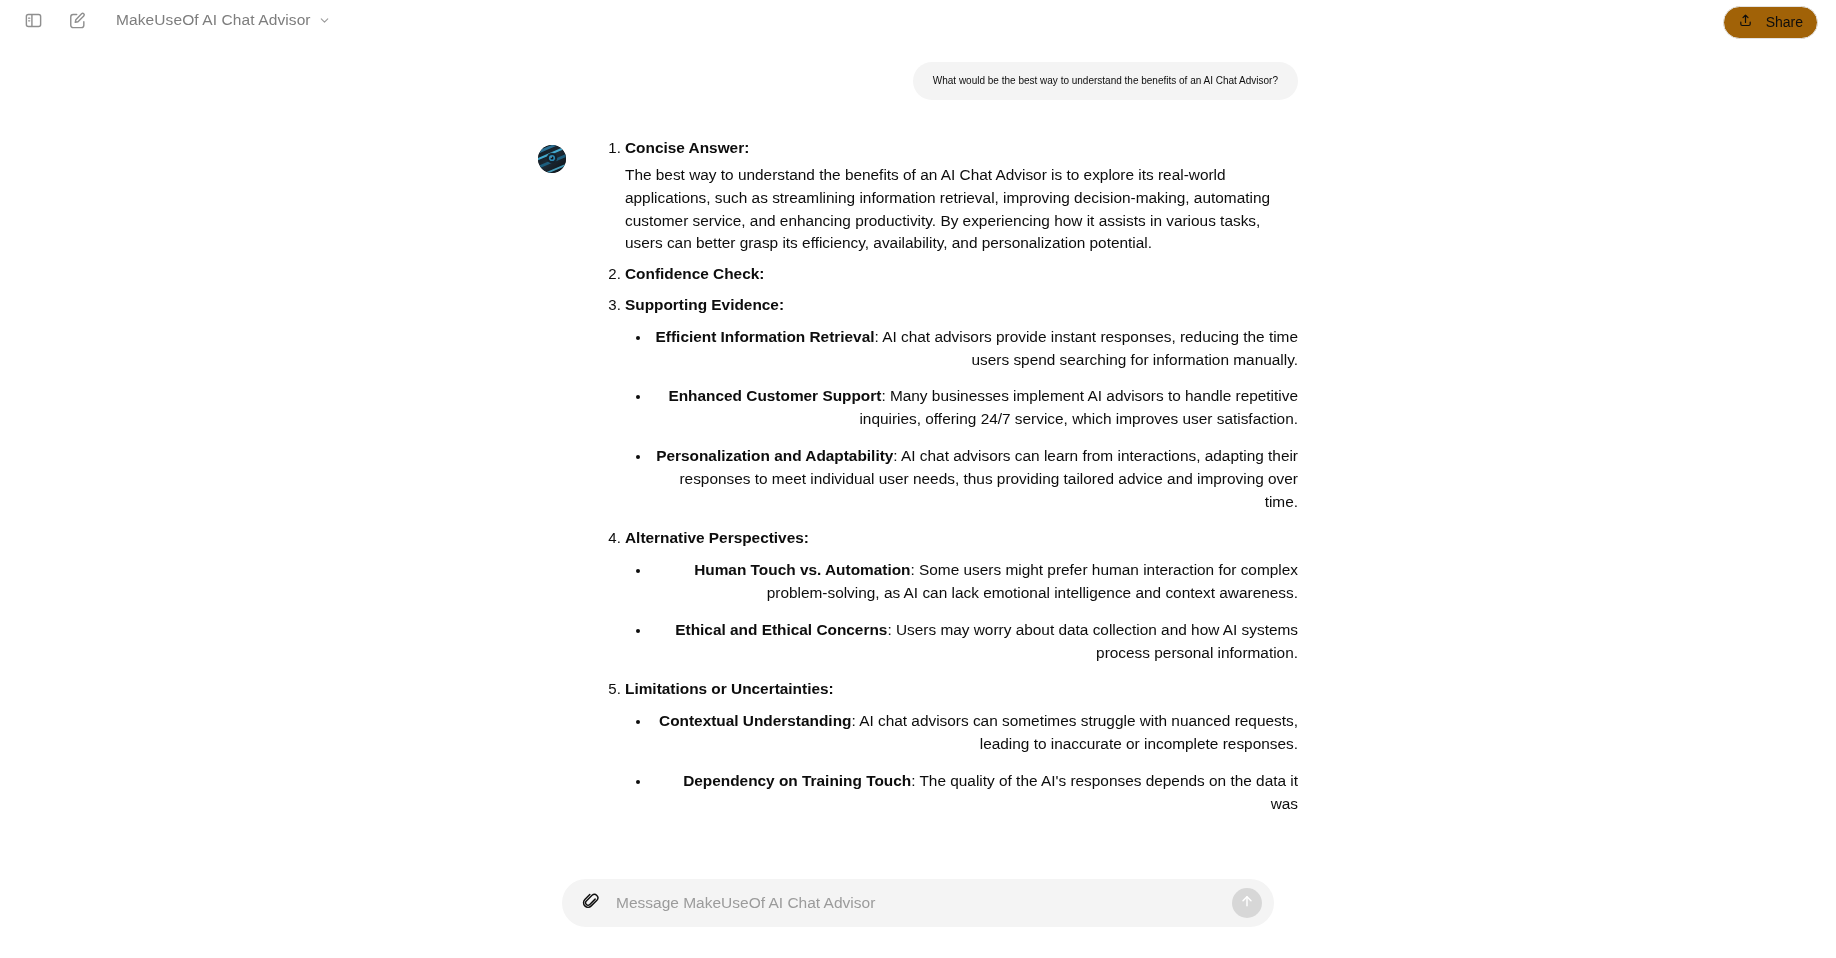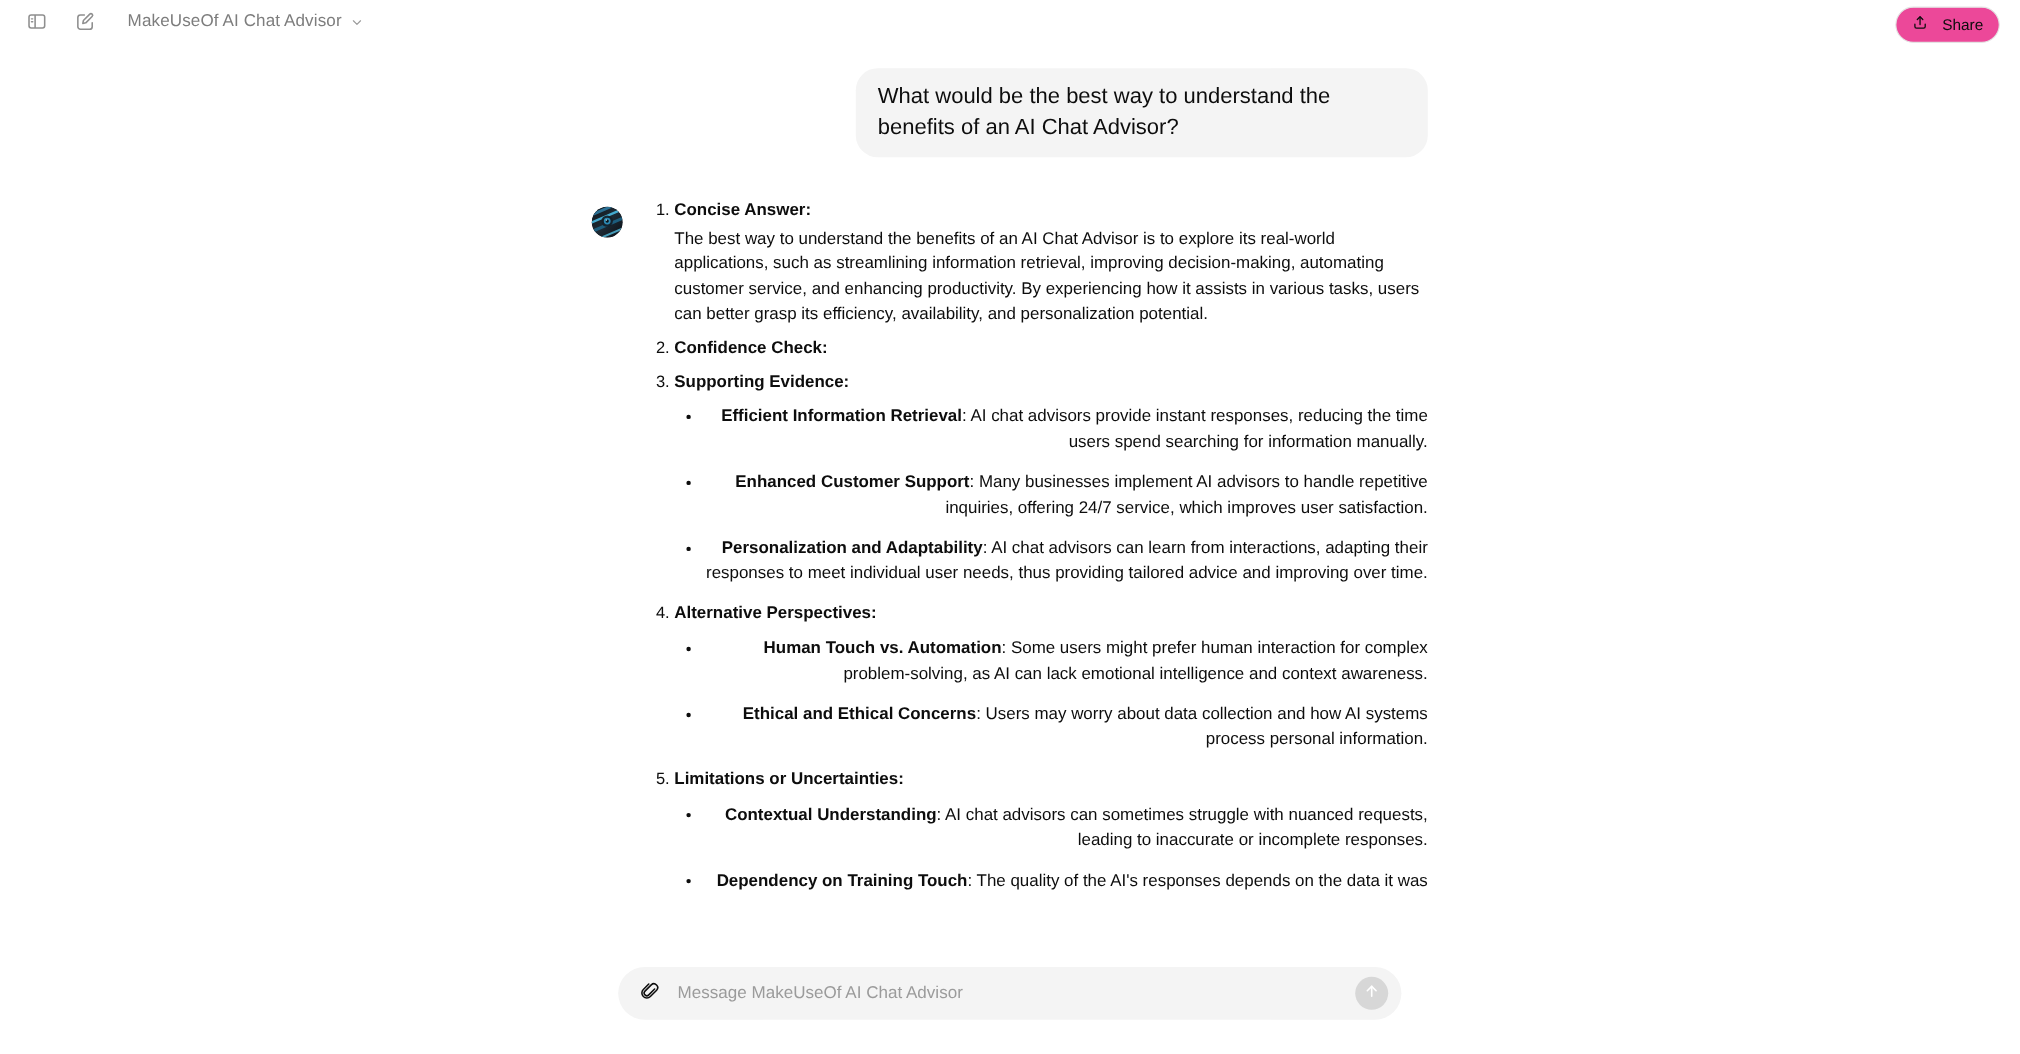"Share" .share-btn { background: #ec4899 -> #a16207 }
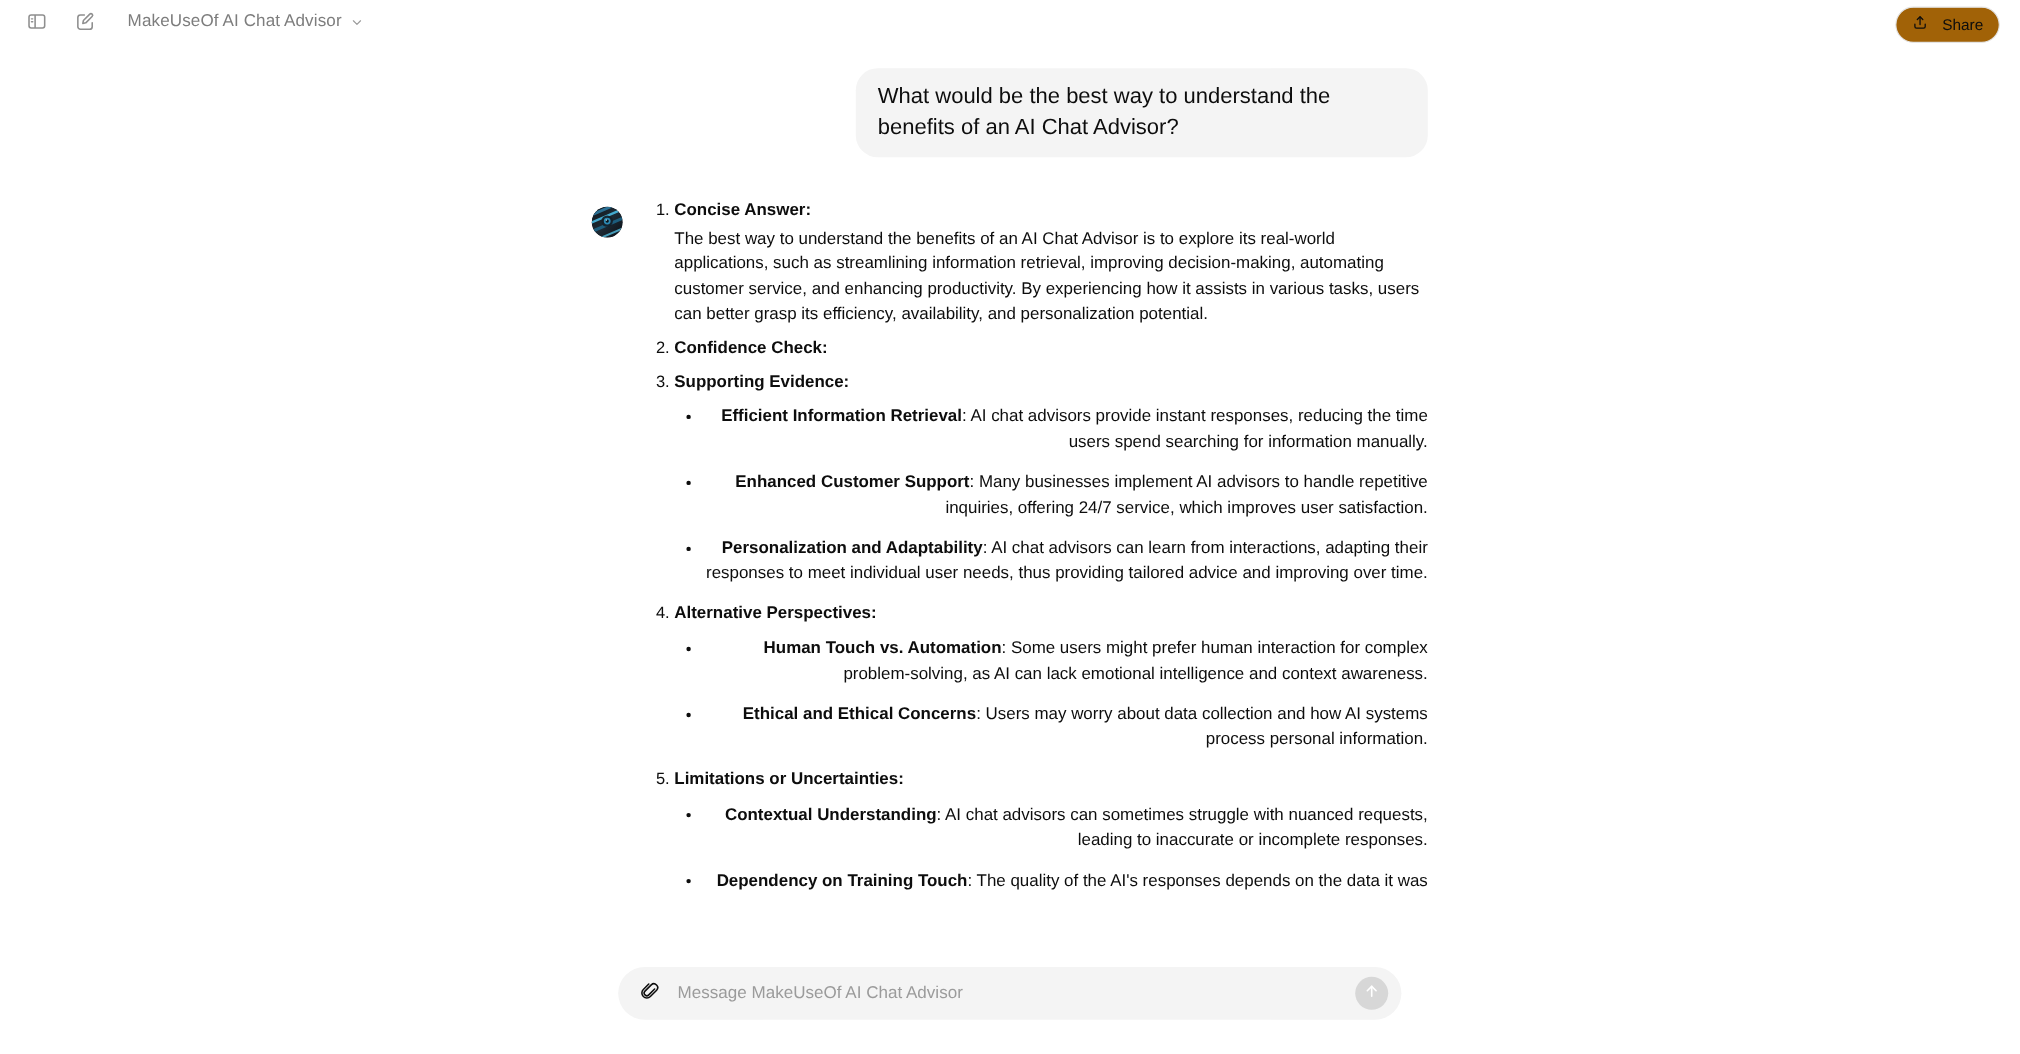"What would be the best" .user-bubble { font-size: 20px -> 10px }
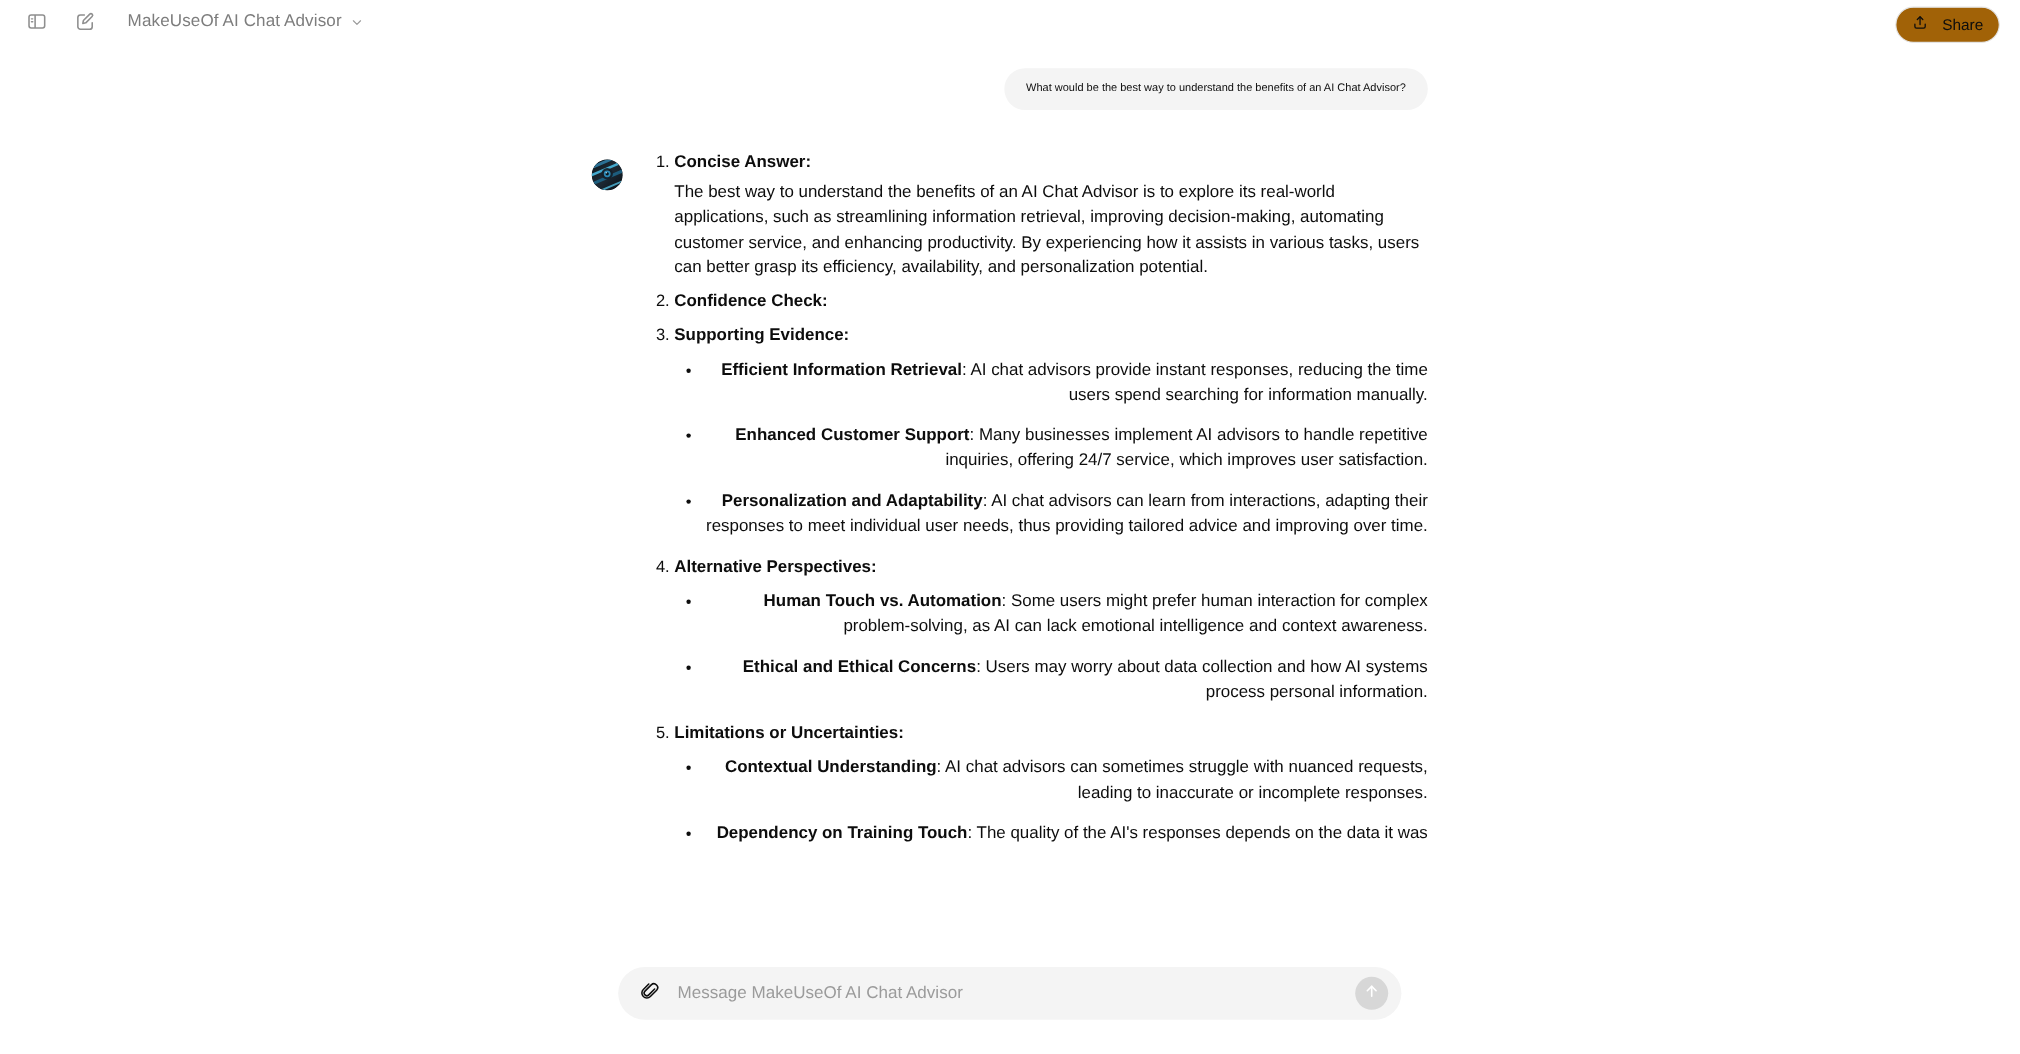"Concise Answer:" .assistant-row { gap: 24px -> 36px }
